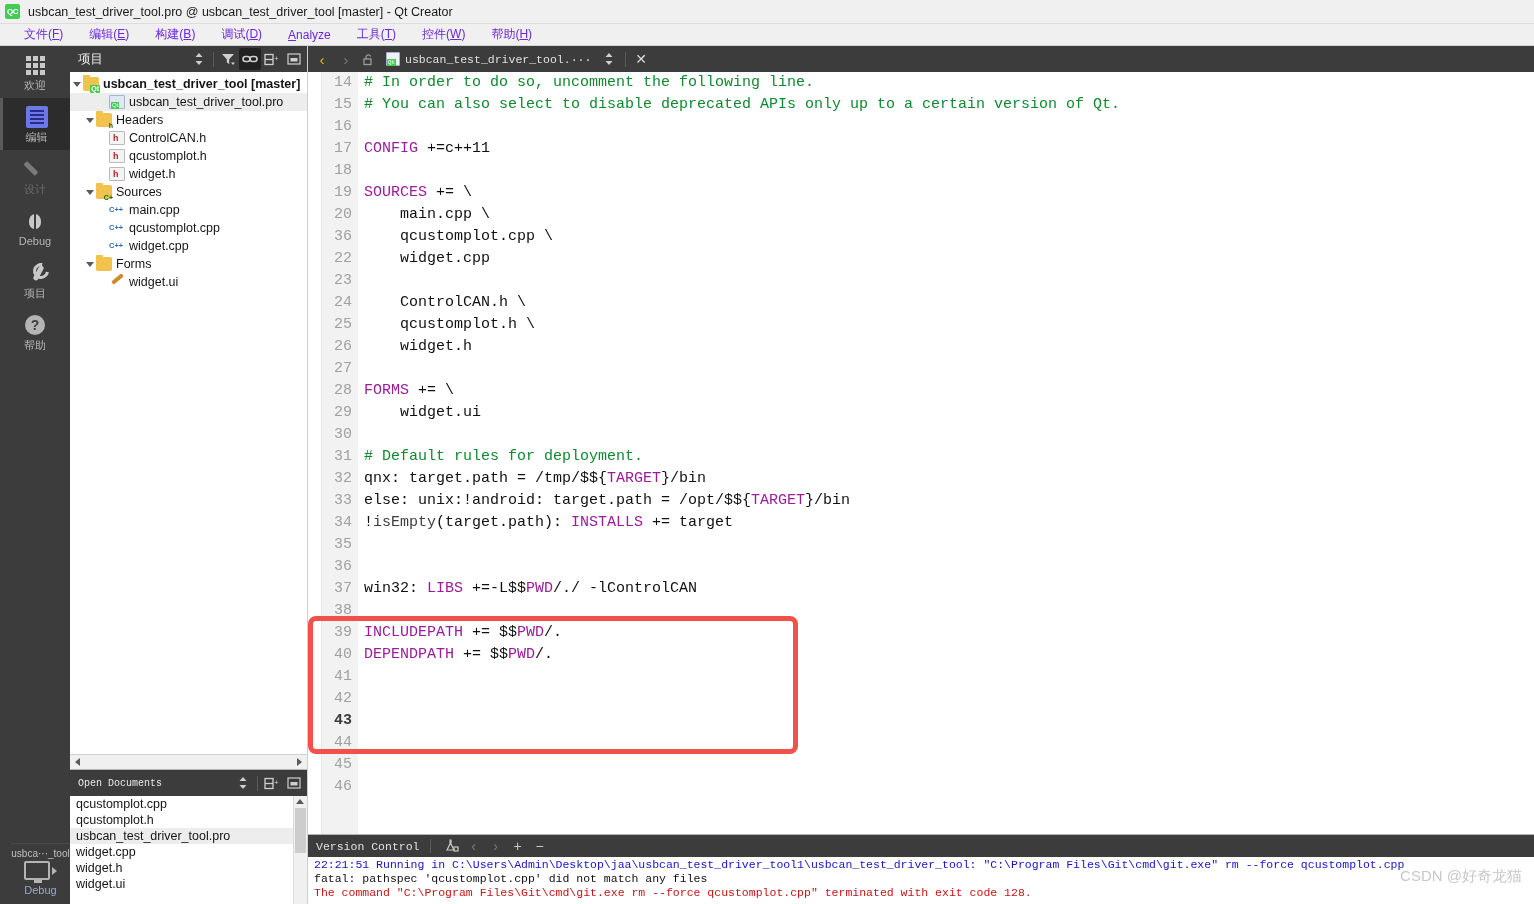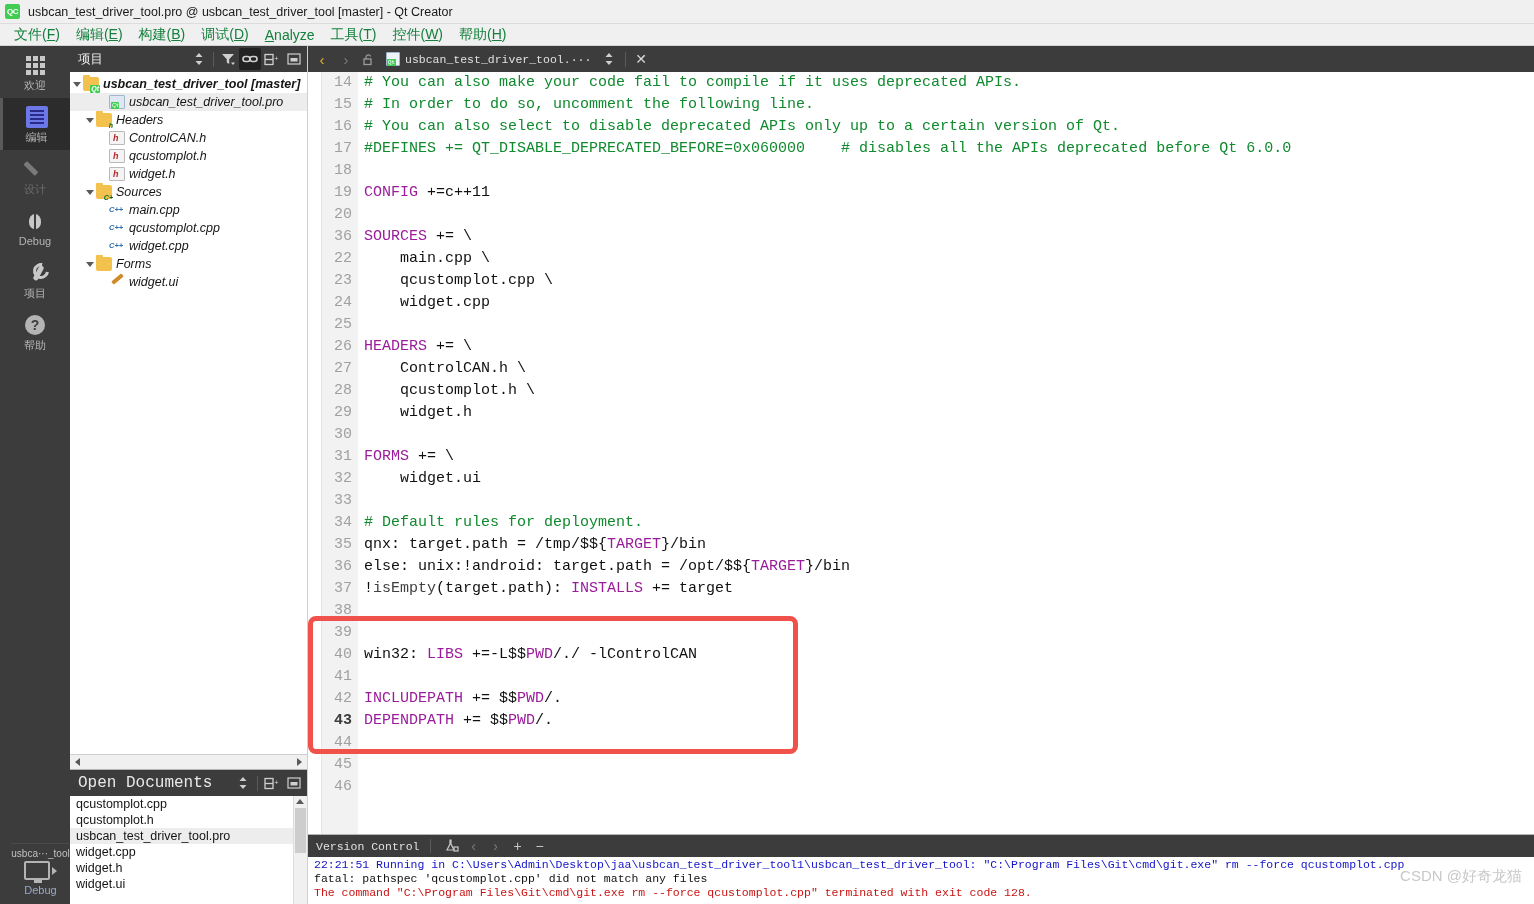"文件(F)" .menu-item { color: #15803d -> #6d28d9; font-size: 14px -> 12px; margin-left: none -> 10px }
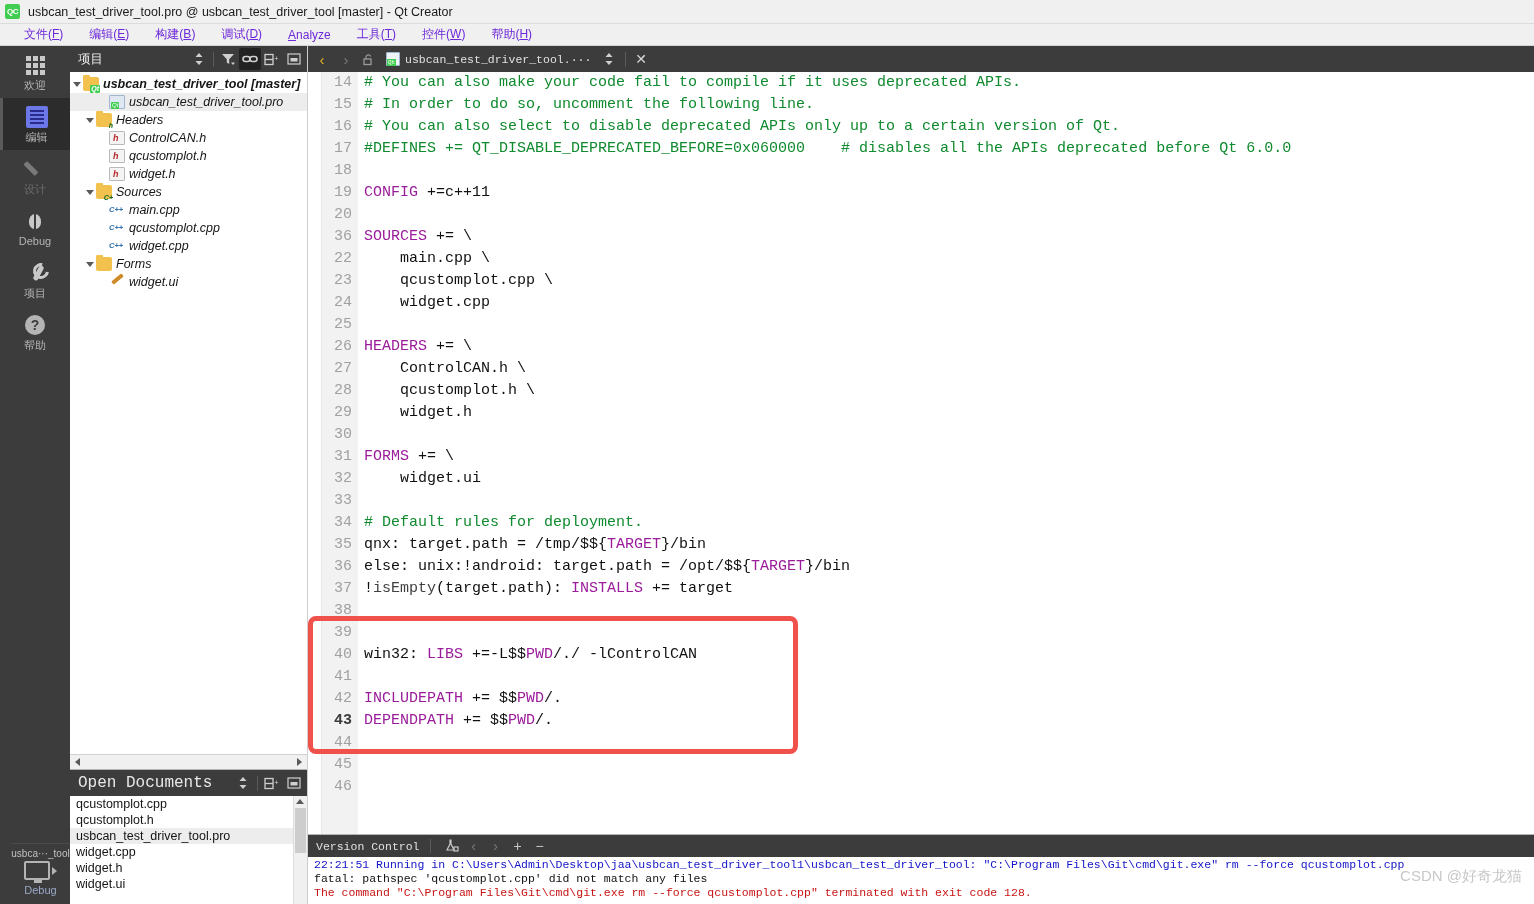"usbcan_test_driver_tool [master]" .tree-row { font-style: italic -> none }
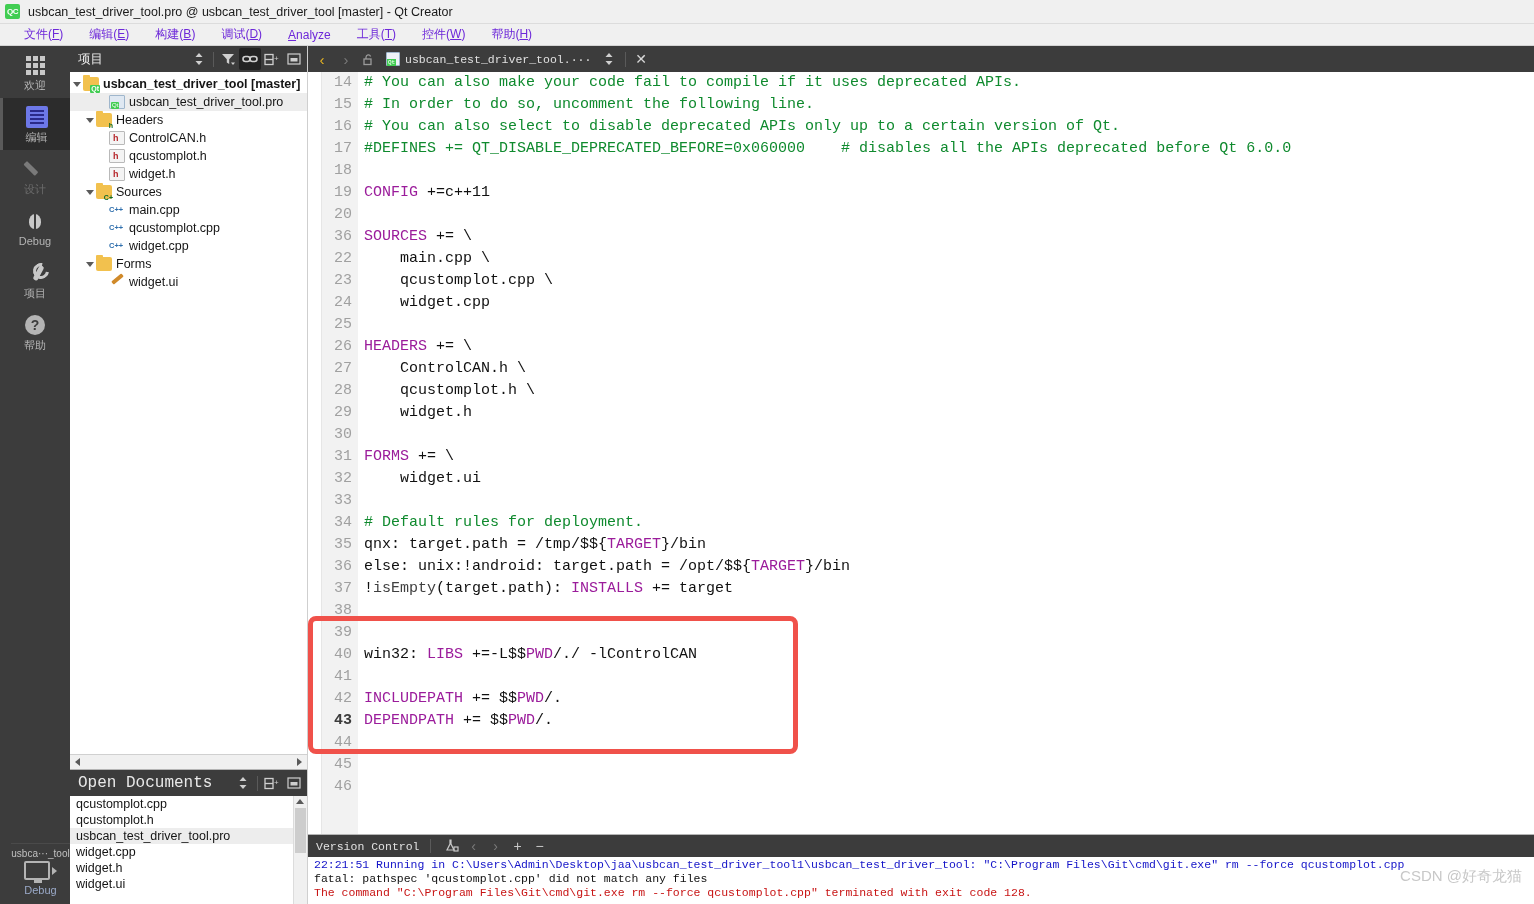"# You can also make" div.cl { html: <div><span># You can also make your code fail to compile if it uses deprecated APIs.</span></div> -> none }
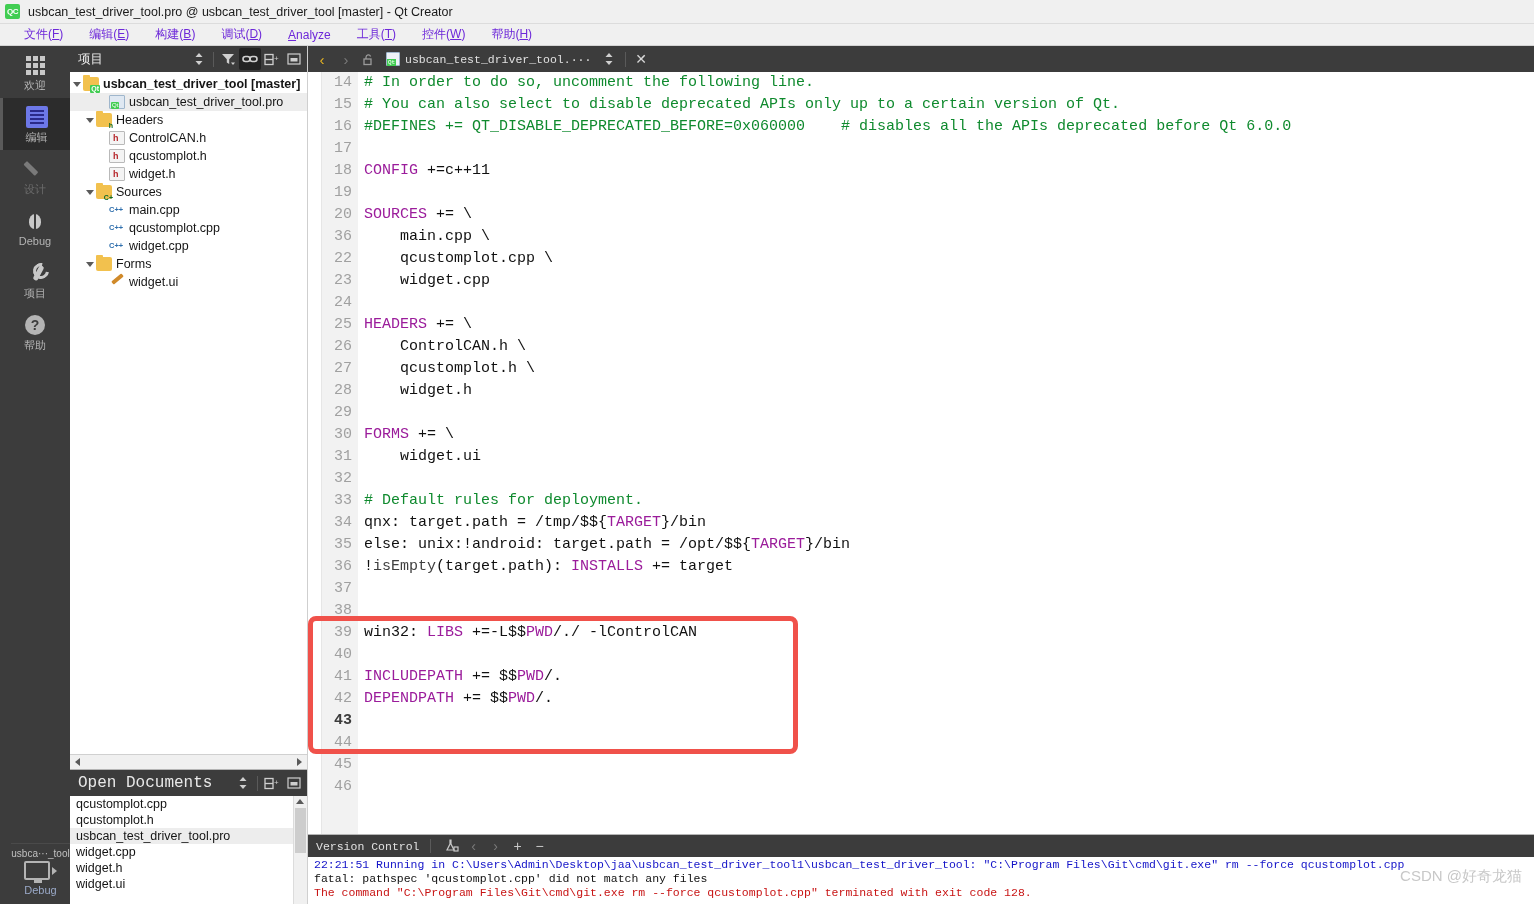"#DEFINES +=" div.cl { html: <div><span>#DEFINES += QT_DISABLE_DEPRECATED_BEFORE=0x060000 # disables all the APIs deprecated before Qt 6.0.0</span></div> -> none }
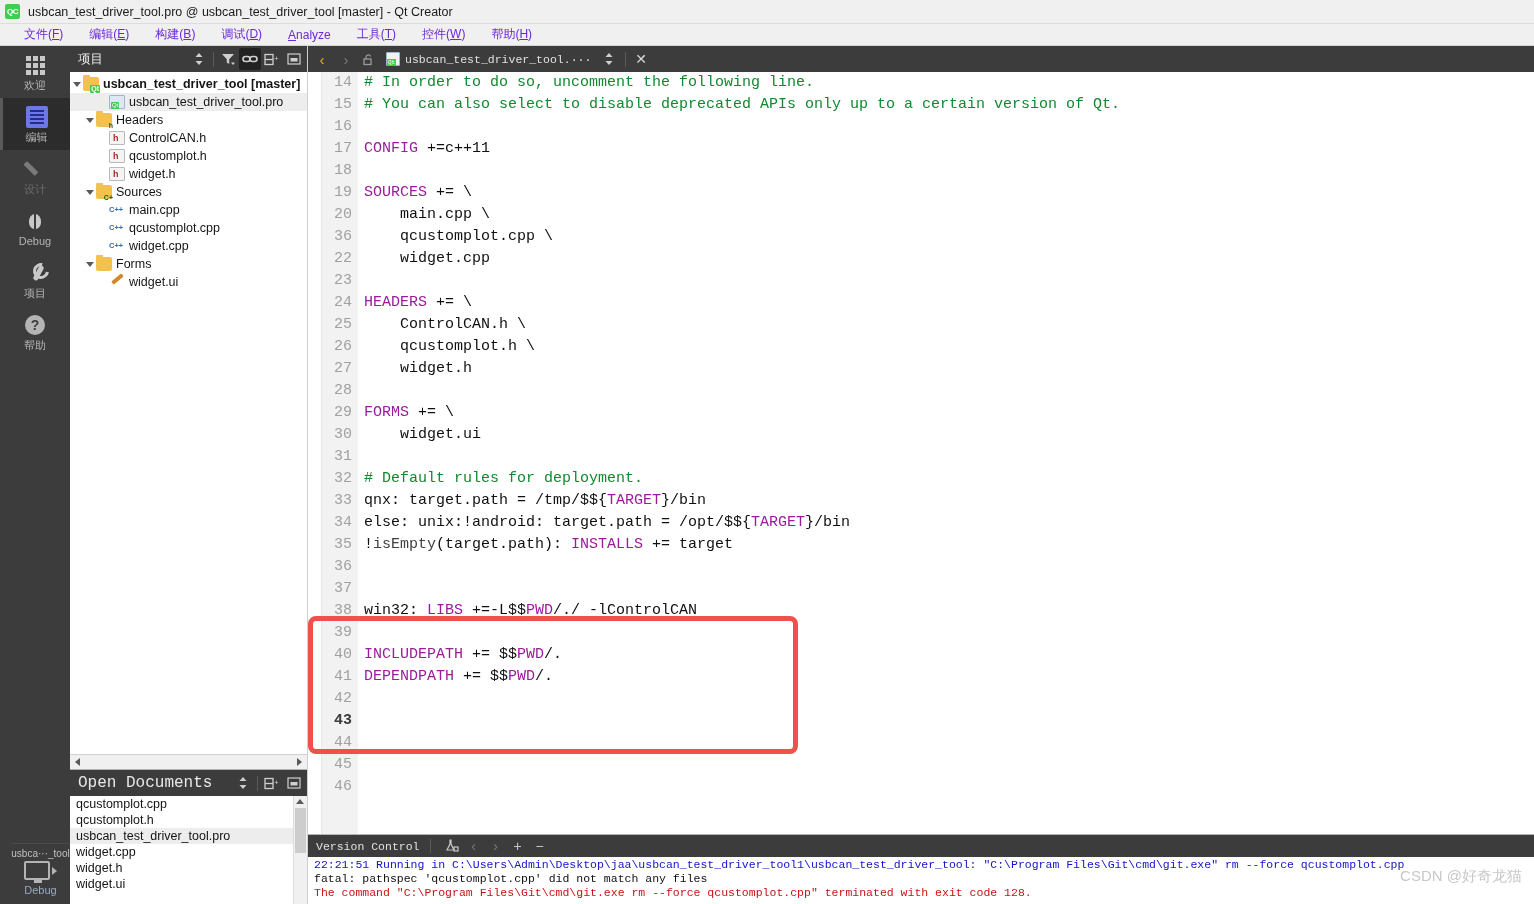"HEADERS += \" div.cl { html: <div><span>HEADERS</span><span> += \</span></div> -> none }
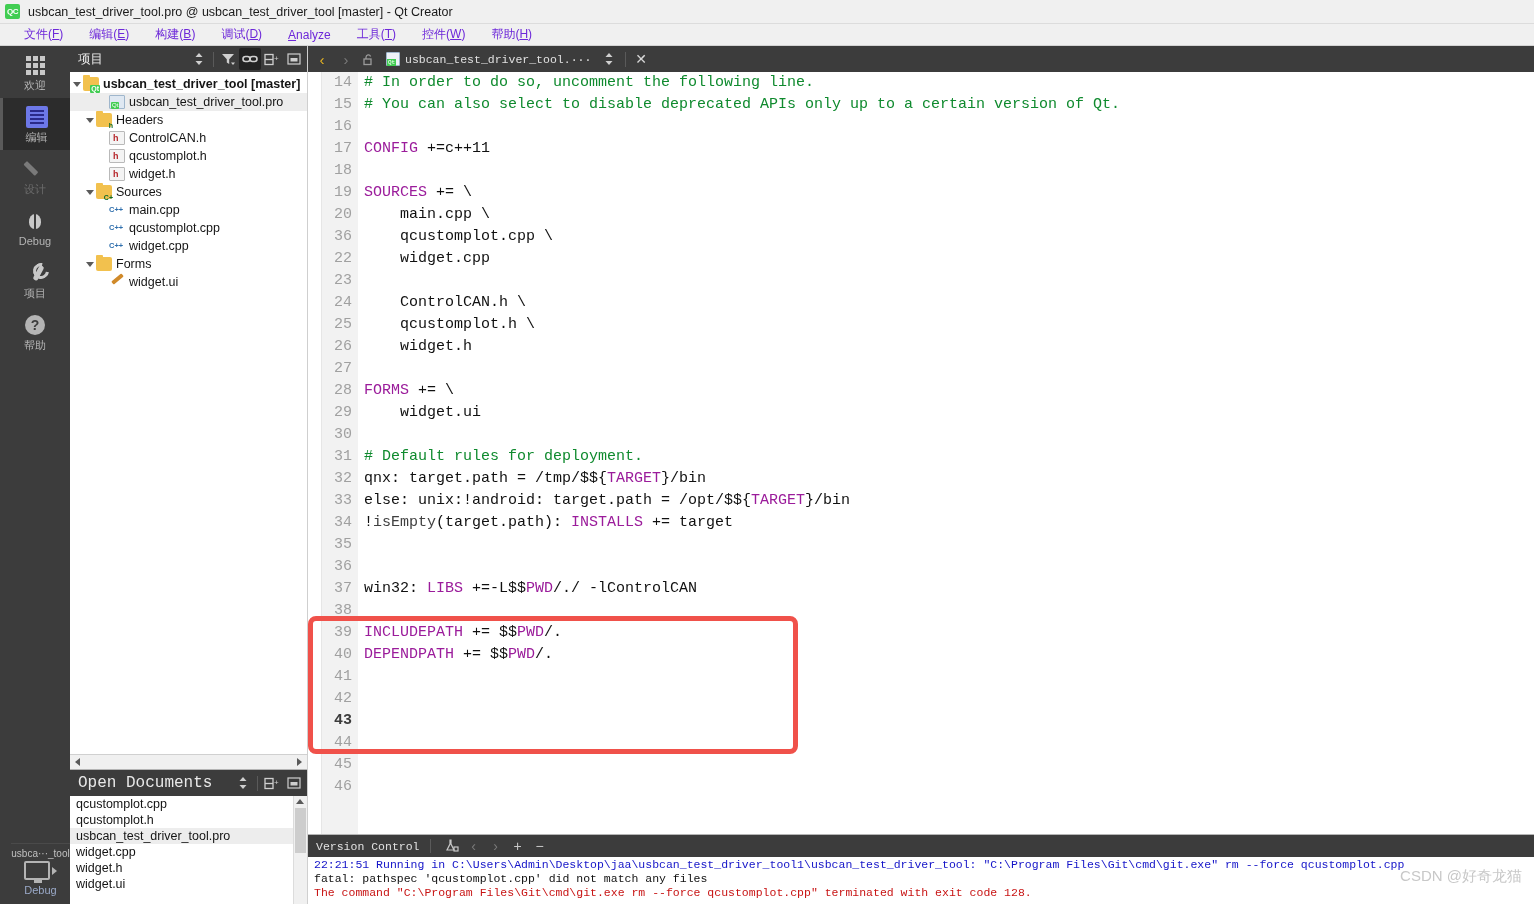"Open Documents" .dock-title.mono { font-size: 16px -> 10px }
